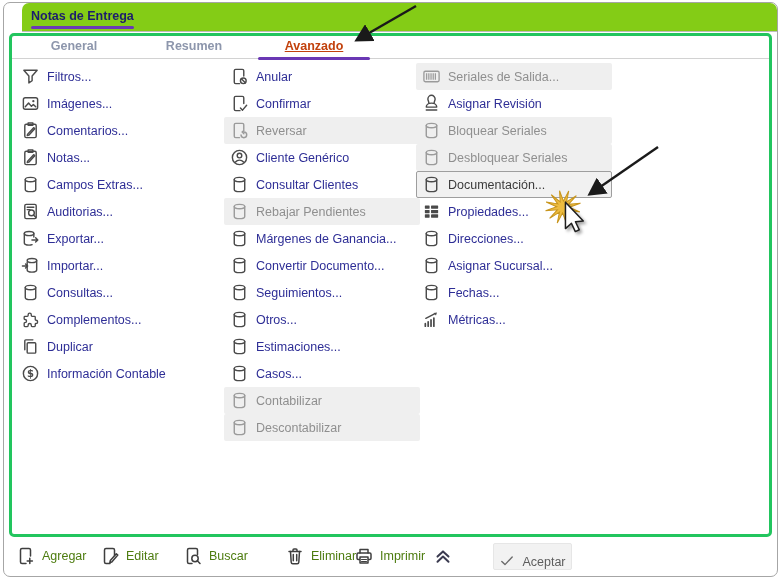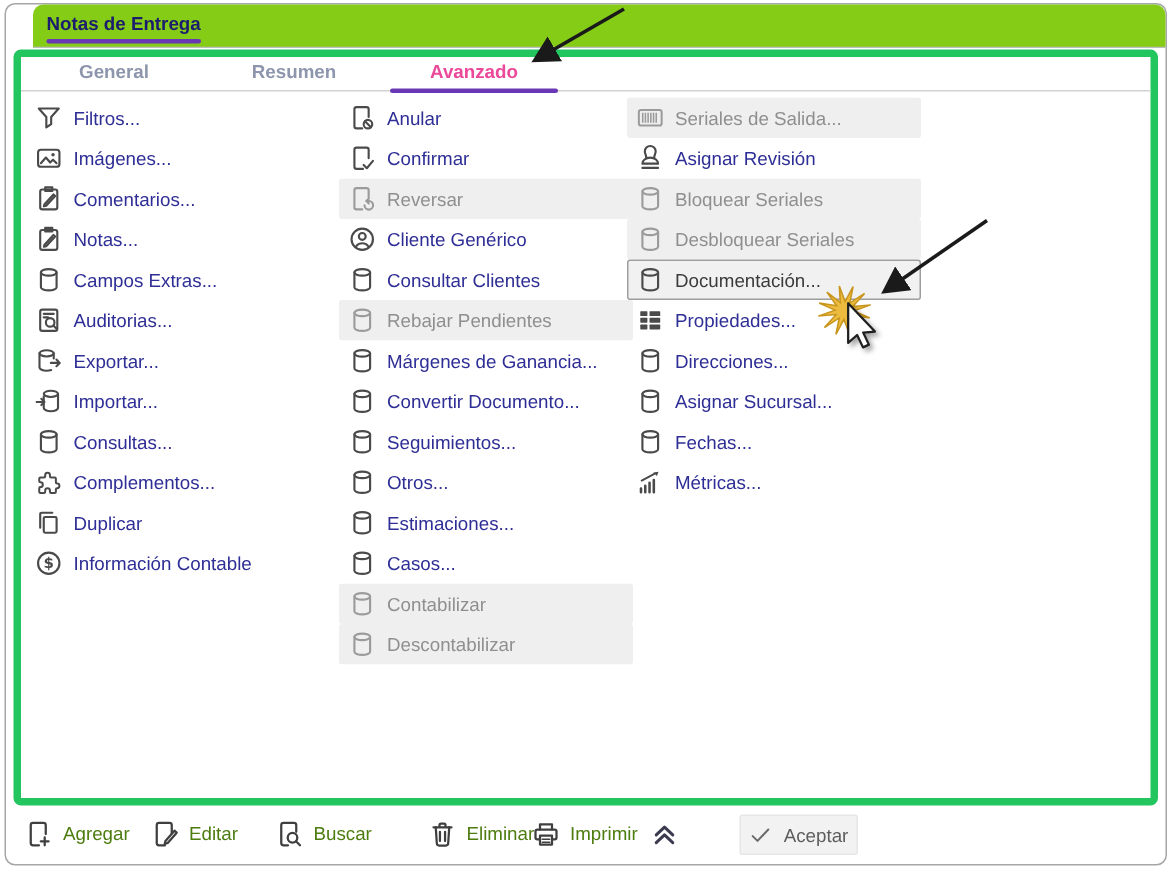"General" .panel { border: 5px solid #22c55e -> 3px solid #22c55e }
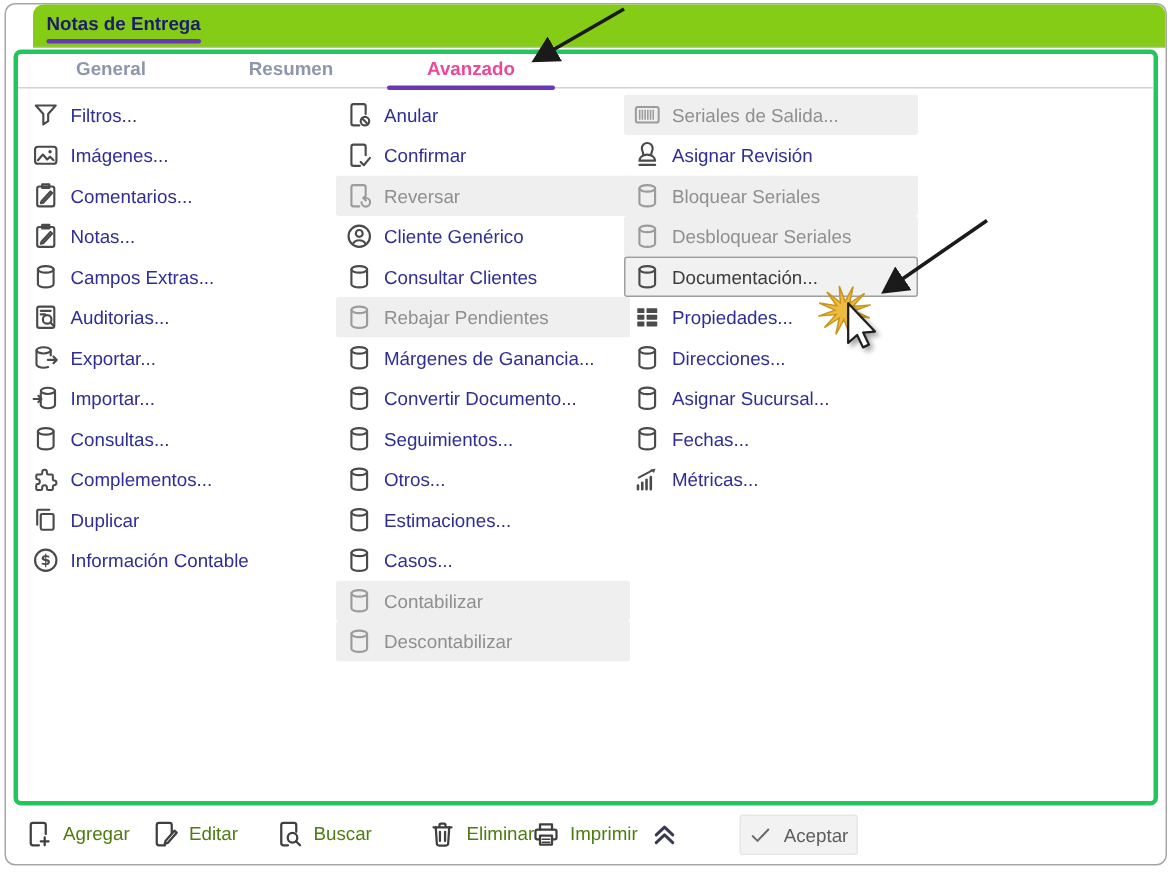"Avanzado" .tab.active { color: #ec4899 -> #c2410c; text-decoration: none -> underline }
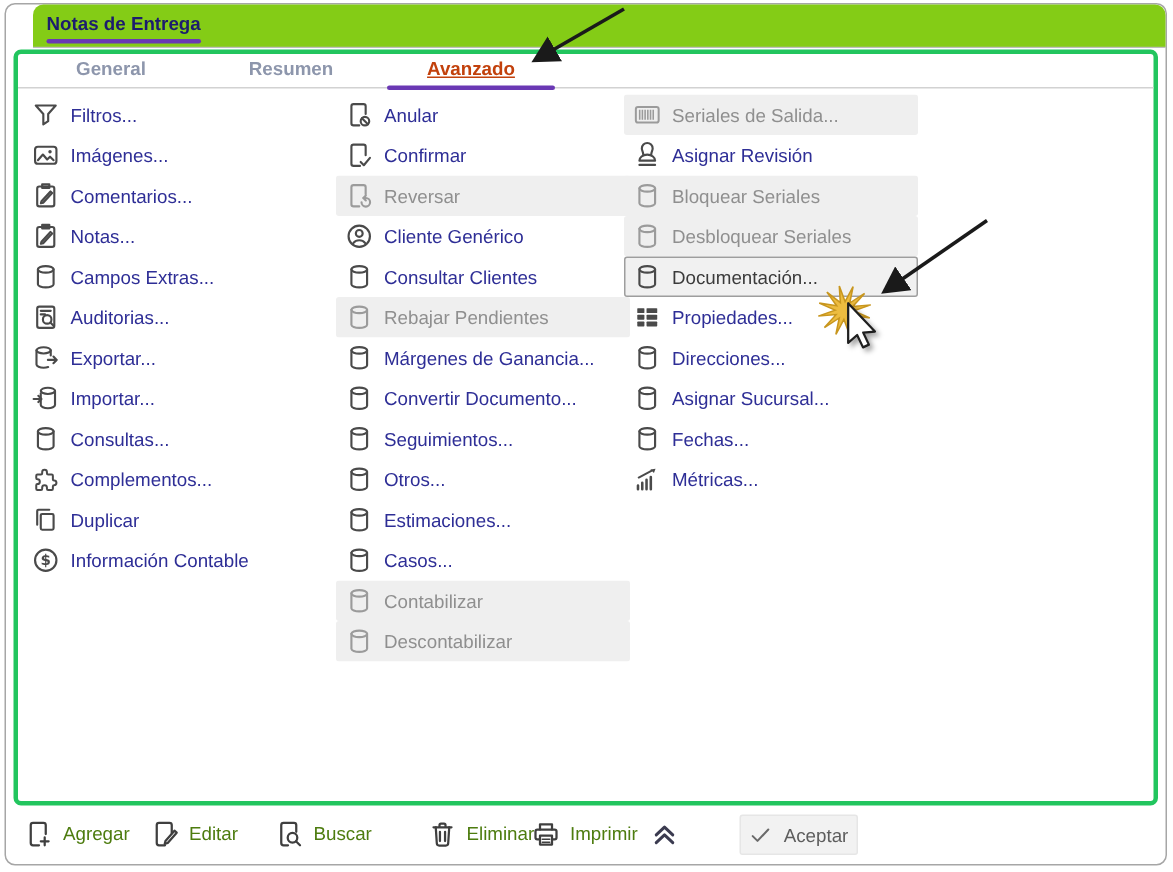"Aceptar" .btn-aceptar { align-items: none -> flex-end }
